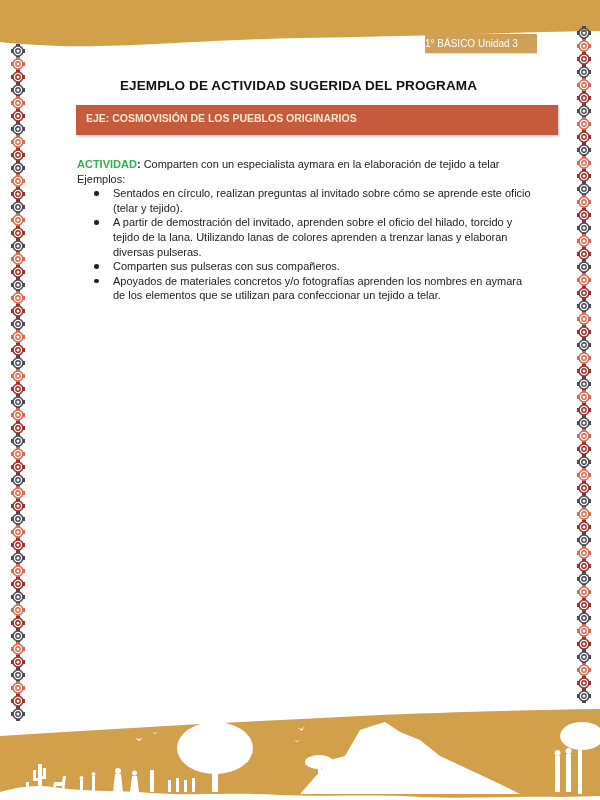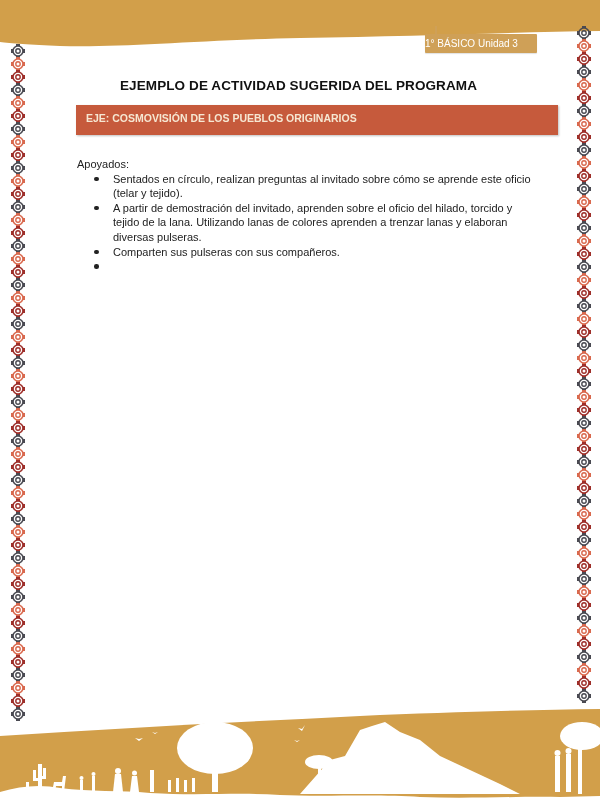"ACTIVIDAD: Comparten con un especialista" div { html: none -> <div><span>ACTIVIDAD</span><span>: </span><span>Comparten con un especialista aymara en la elaboración de tejido a telar</span></div> }
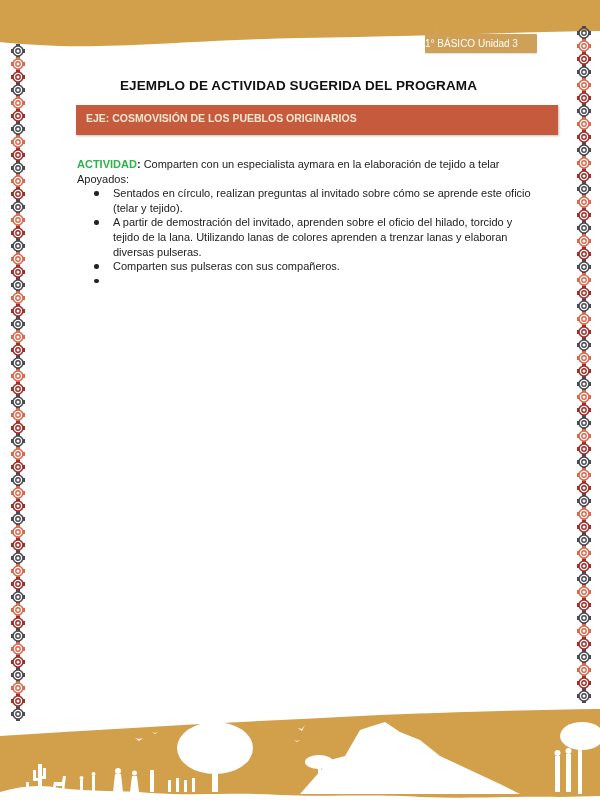"Apoyados:" div { text: Apoyados -> Ejemplos }
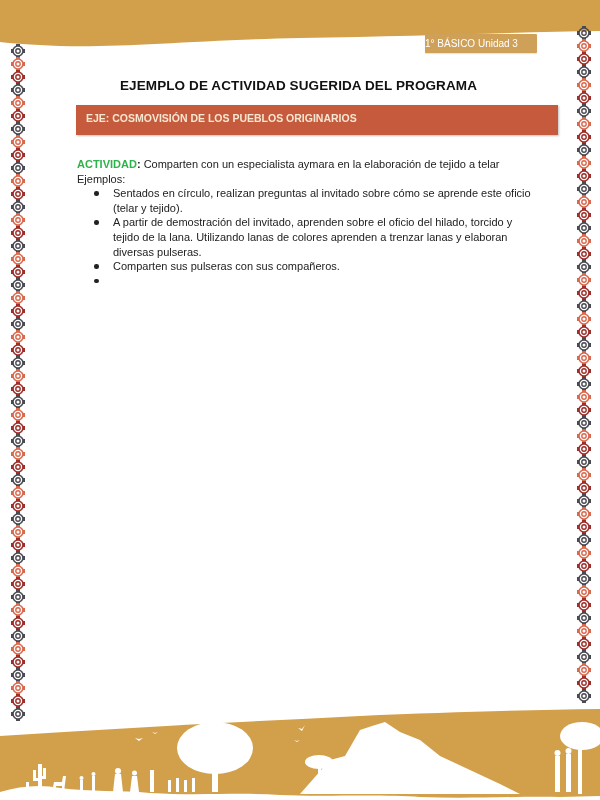"Apoyados de materiales concretos y/o" span { html: none -> <span>Apoyados de materiales concretos y/o fotografías aprenden los nombres en aymara de los elementos que se utilizan para confeccionar un tejido a telar.</span> }
